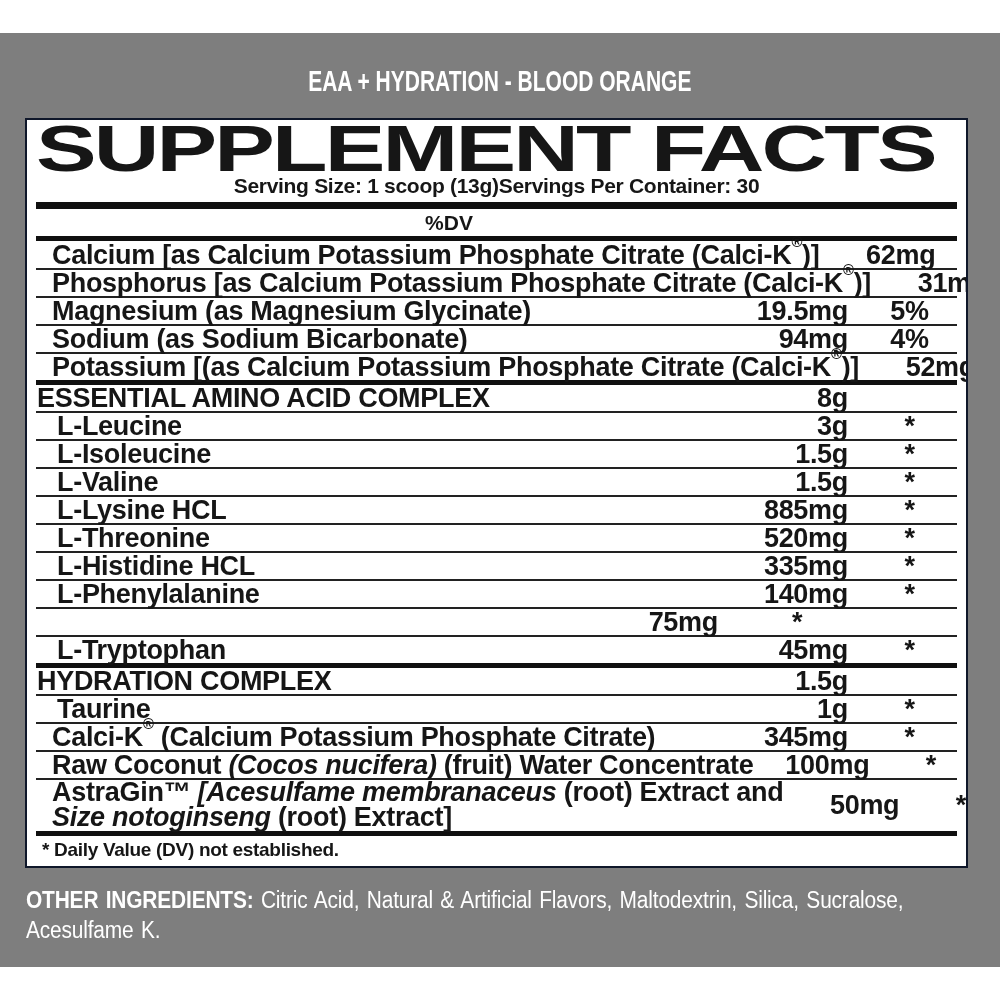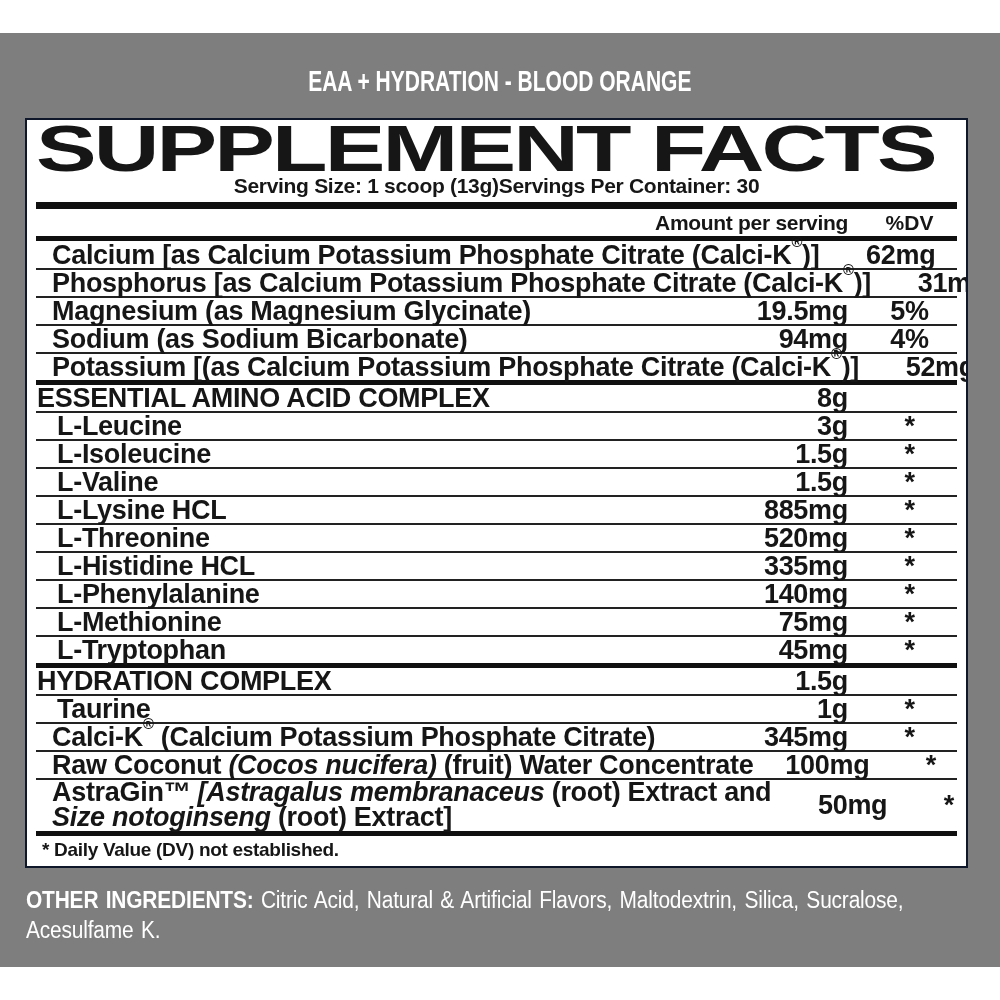"Amount per serving" span.amount-h { html: <span>Amount per serving</span> -> none }
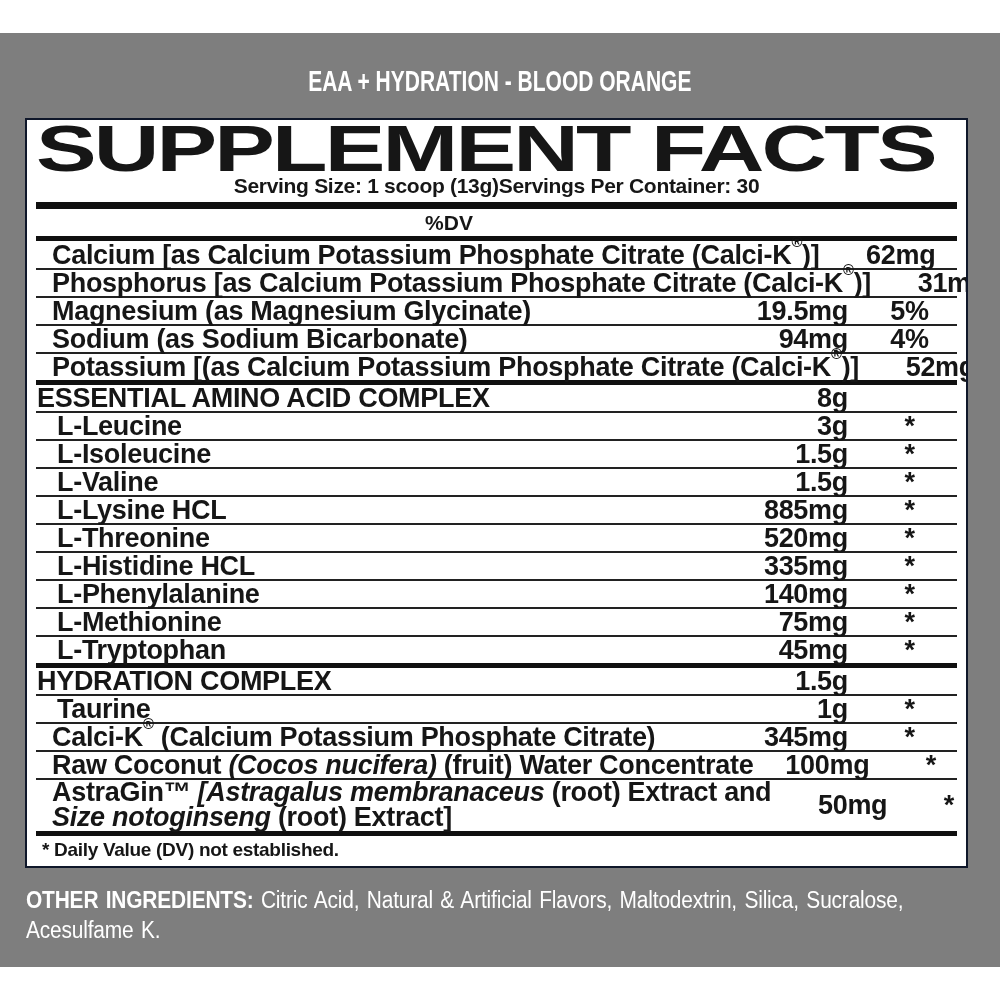"L-Methionine" span.name { html: <span><span>L-Methionine</span></span> -> none }
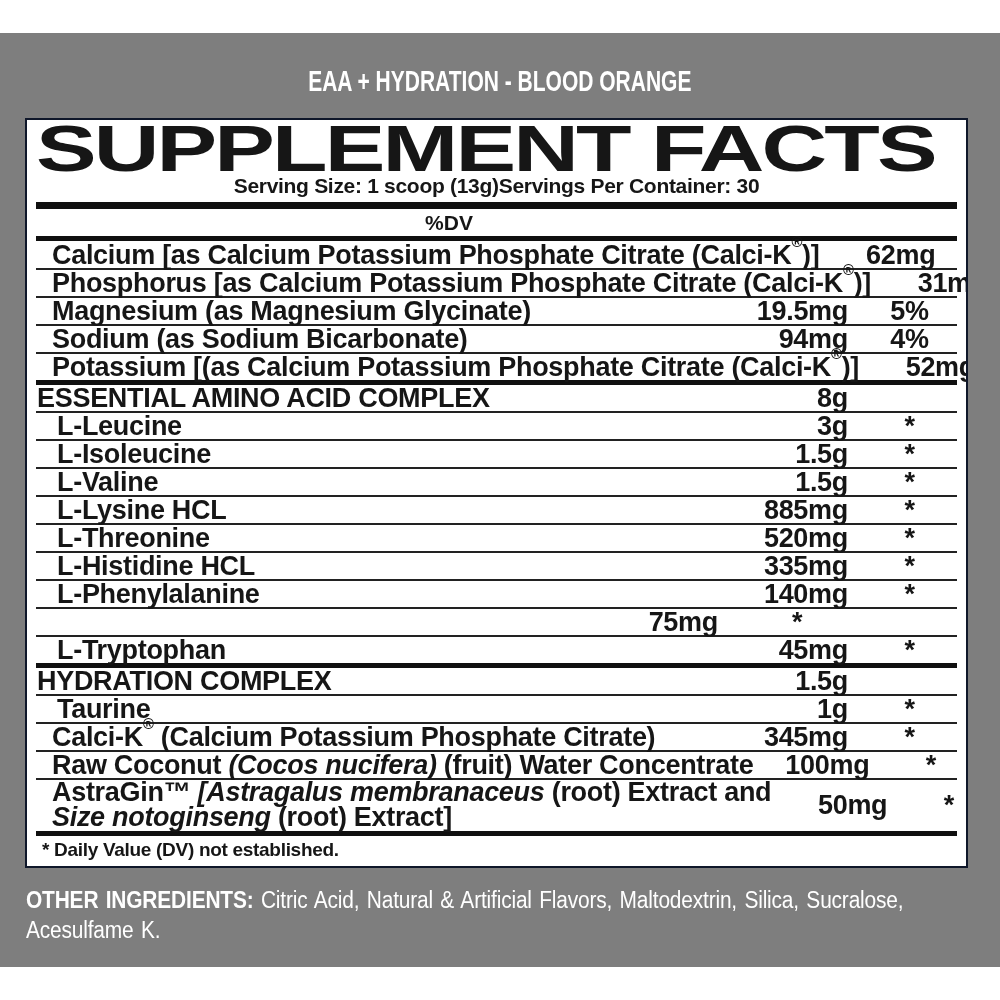"[Astragalus membranaceus" i { text: Astragalus -> Acesulfame }
